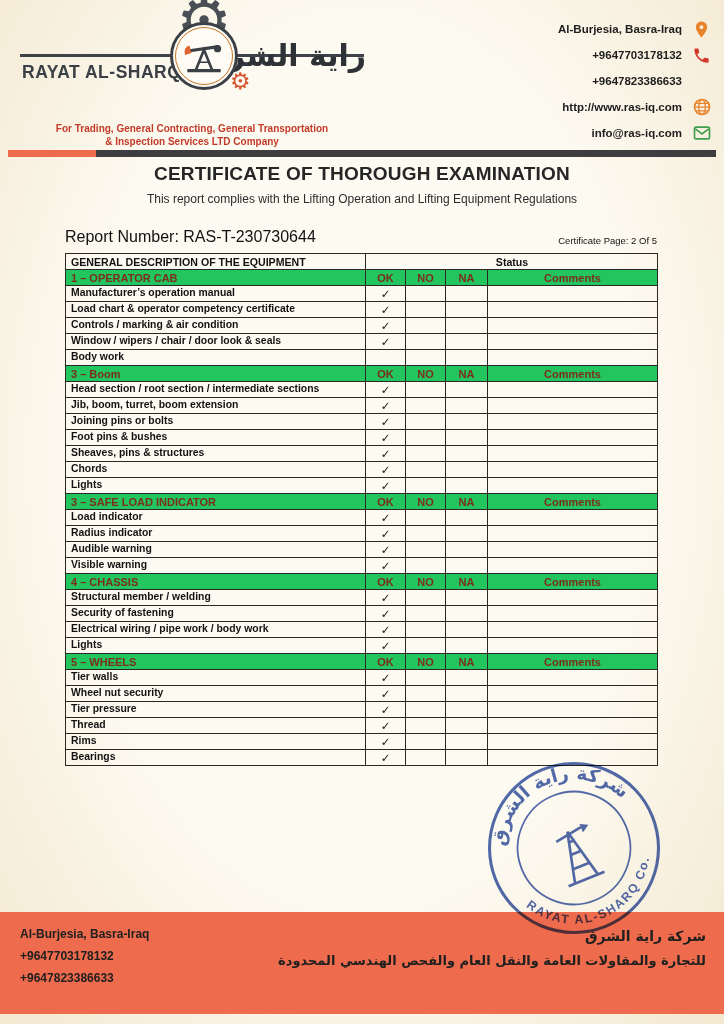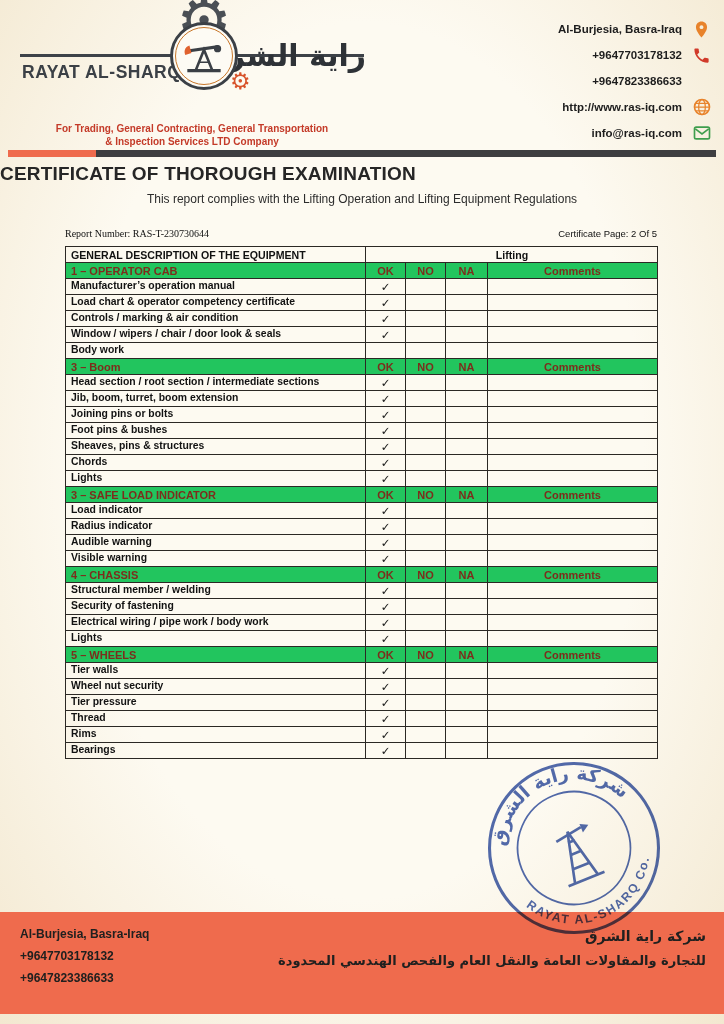"CERTIFICATE OF THOROUGH EXAMINATION" .title { text-align: left -> center }
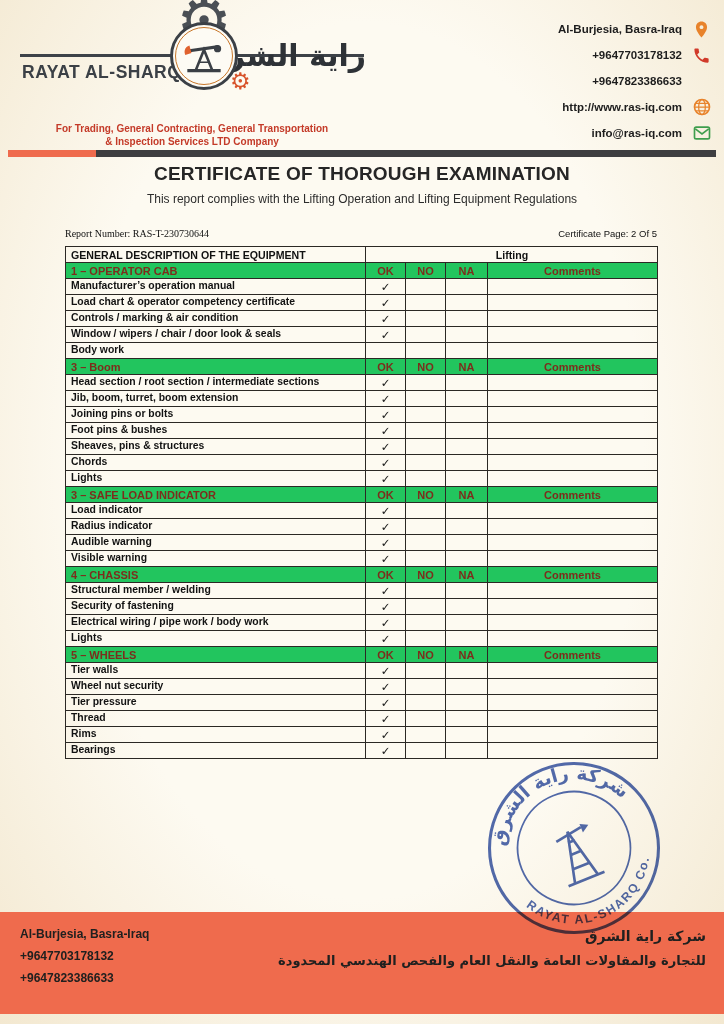"Report Number: RAS-T-230730644" .report-num { font-family: Liberation Serif, serif -> none; font-size: 10px -> 16px }
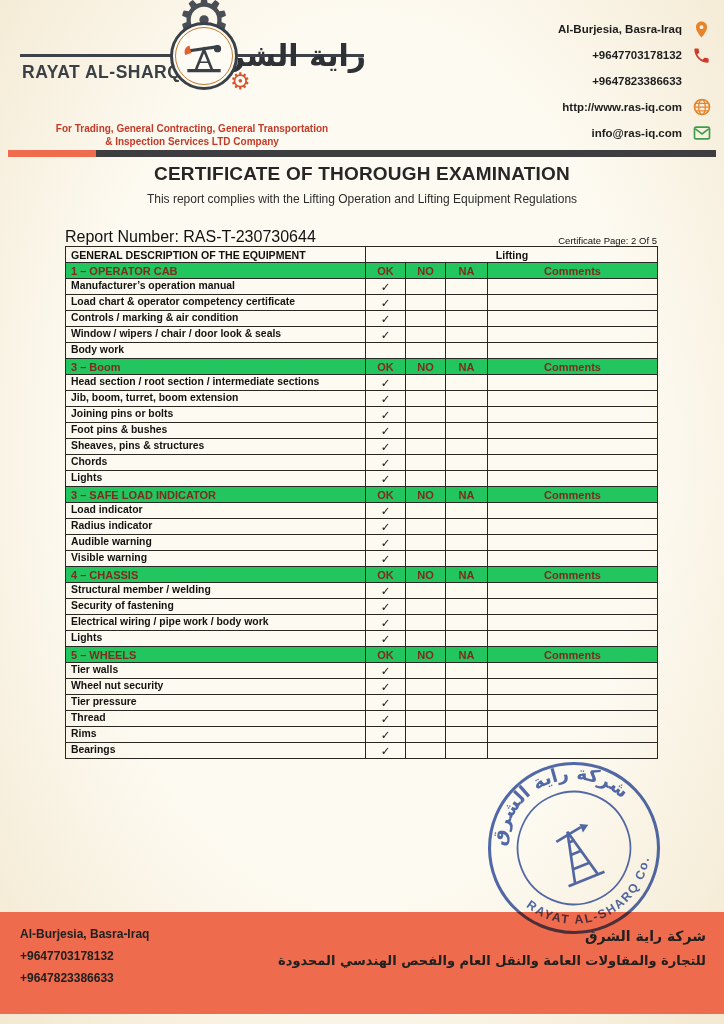"GENERAL DESCRIPTION OF THE EQUIPMENT" table.equip { top: 246px -> 253px }
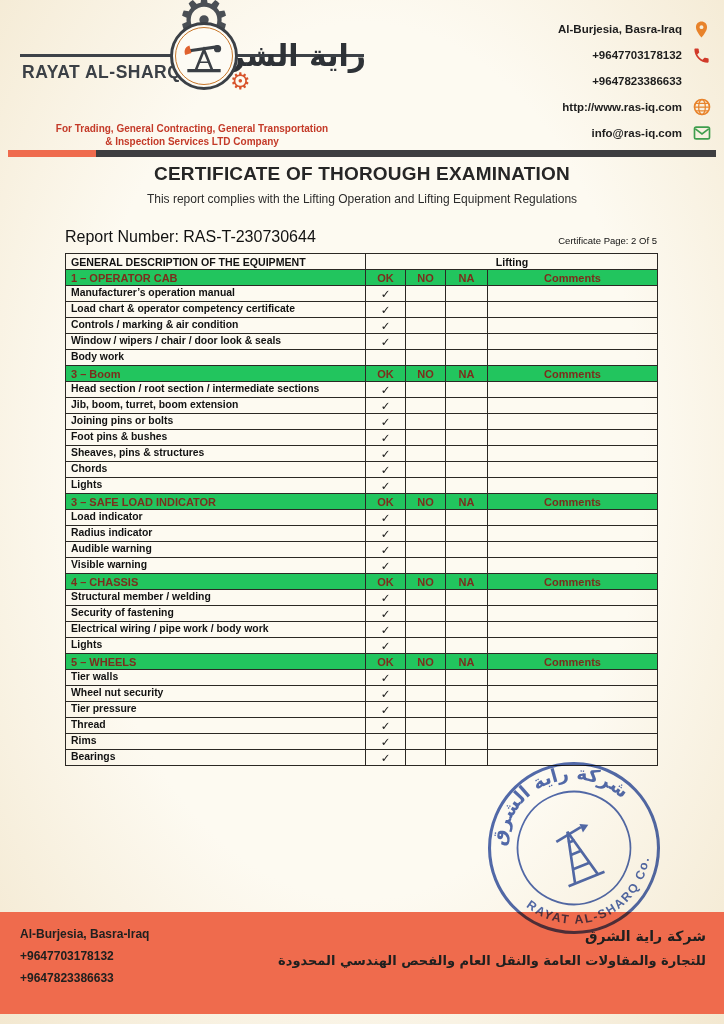"Lifting" th.status-h { text: Lifting -> Status }
